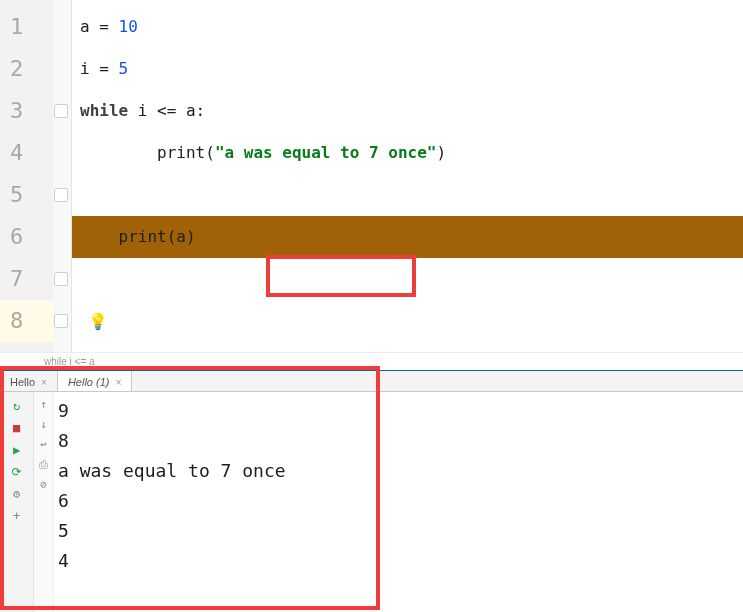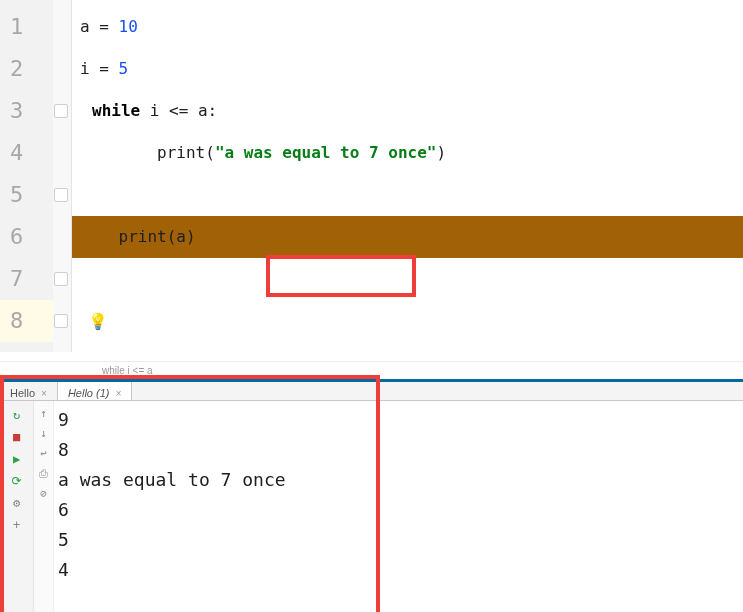"while" .kw { color: #000000 -> #404040; margin-left: 12px -> none }
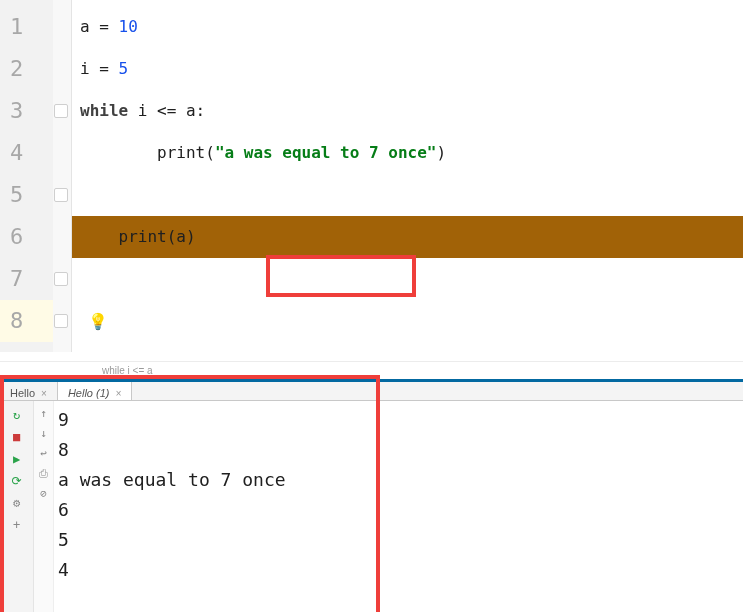"while i <= a" .crumb { margin-top: 9px -> none; padding-left: 102px -> 44px }
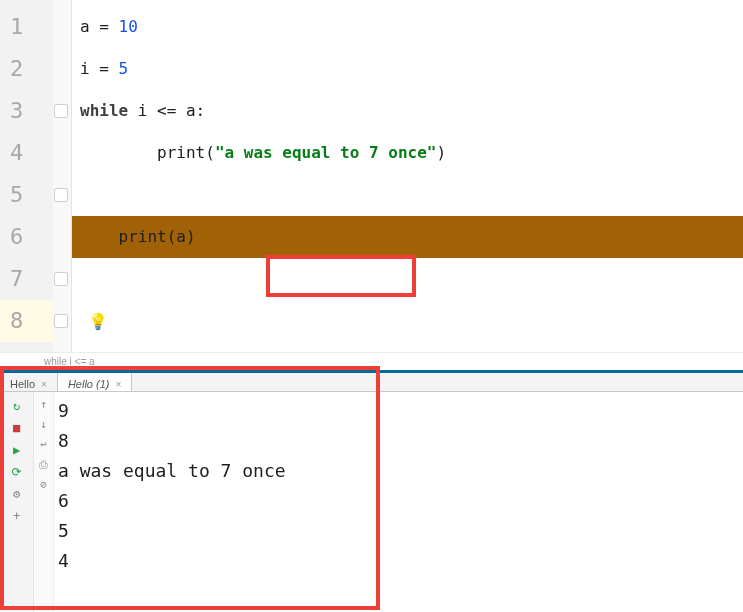"Hello ×" .tabs { border-top: 3px solid #0369a1 -> 1px solid #0369a1 }
